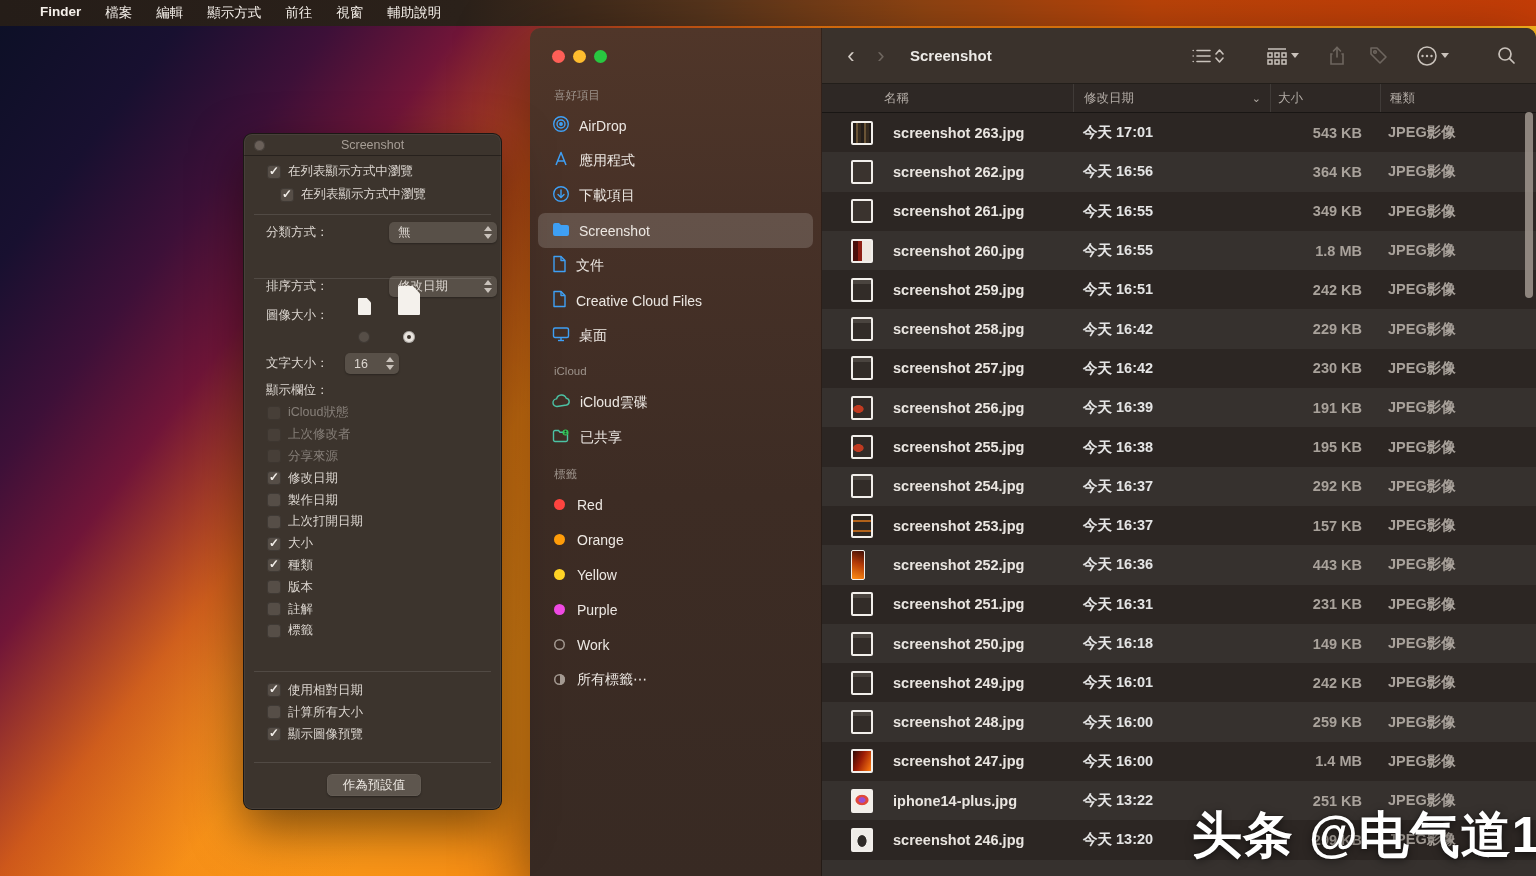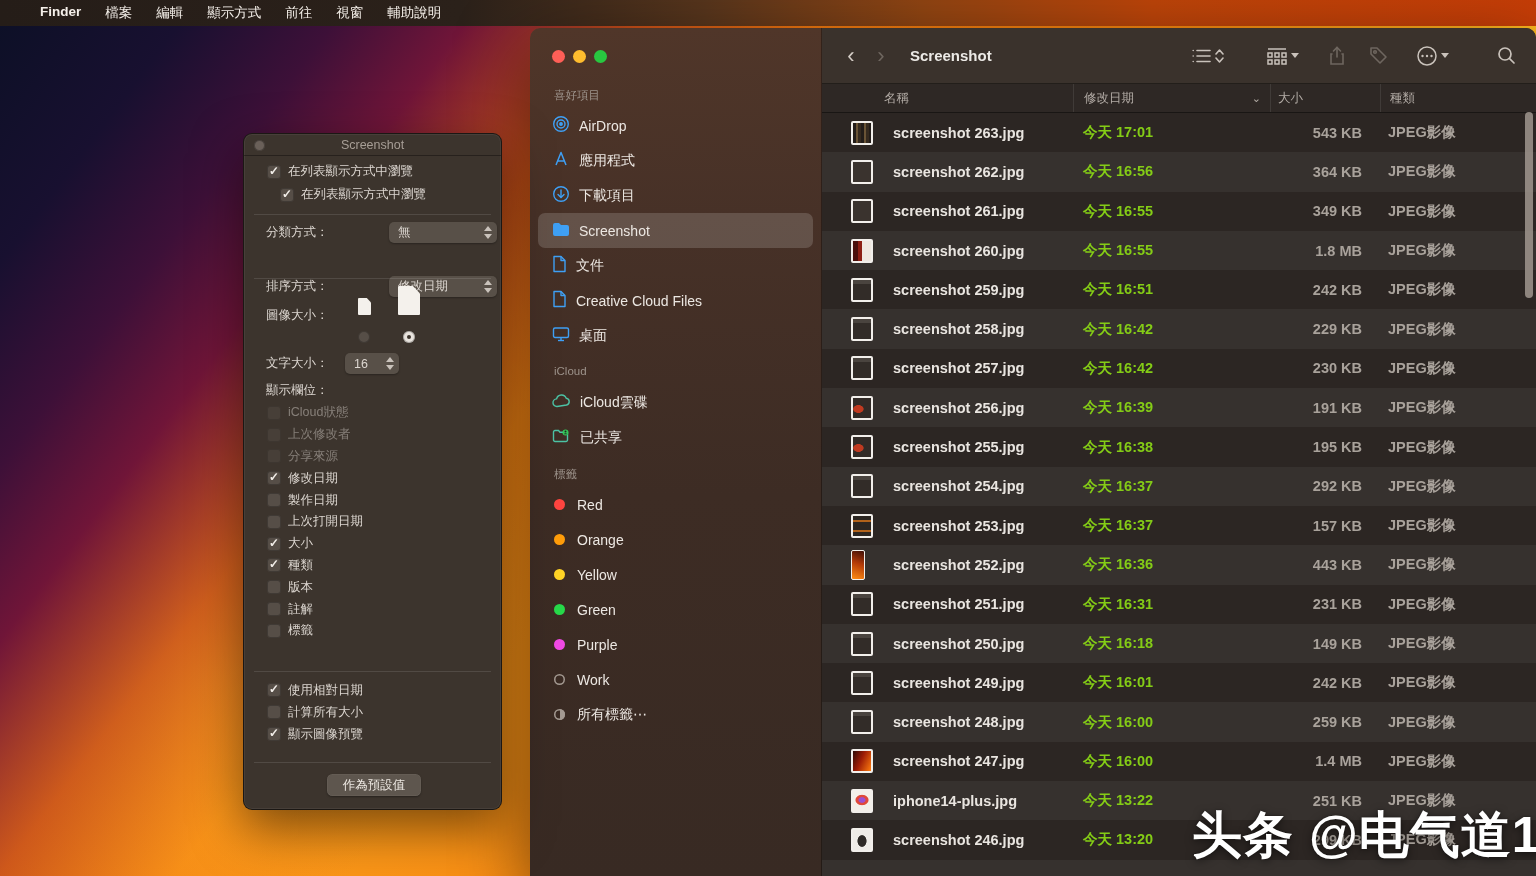"今天 17:01" .fdate { color: #84cc16 -> #e5e5e5 }
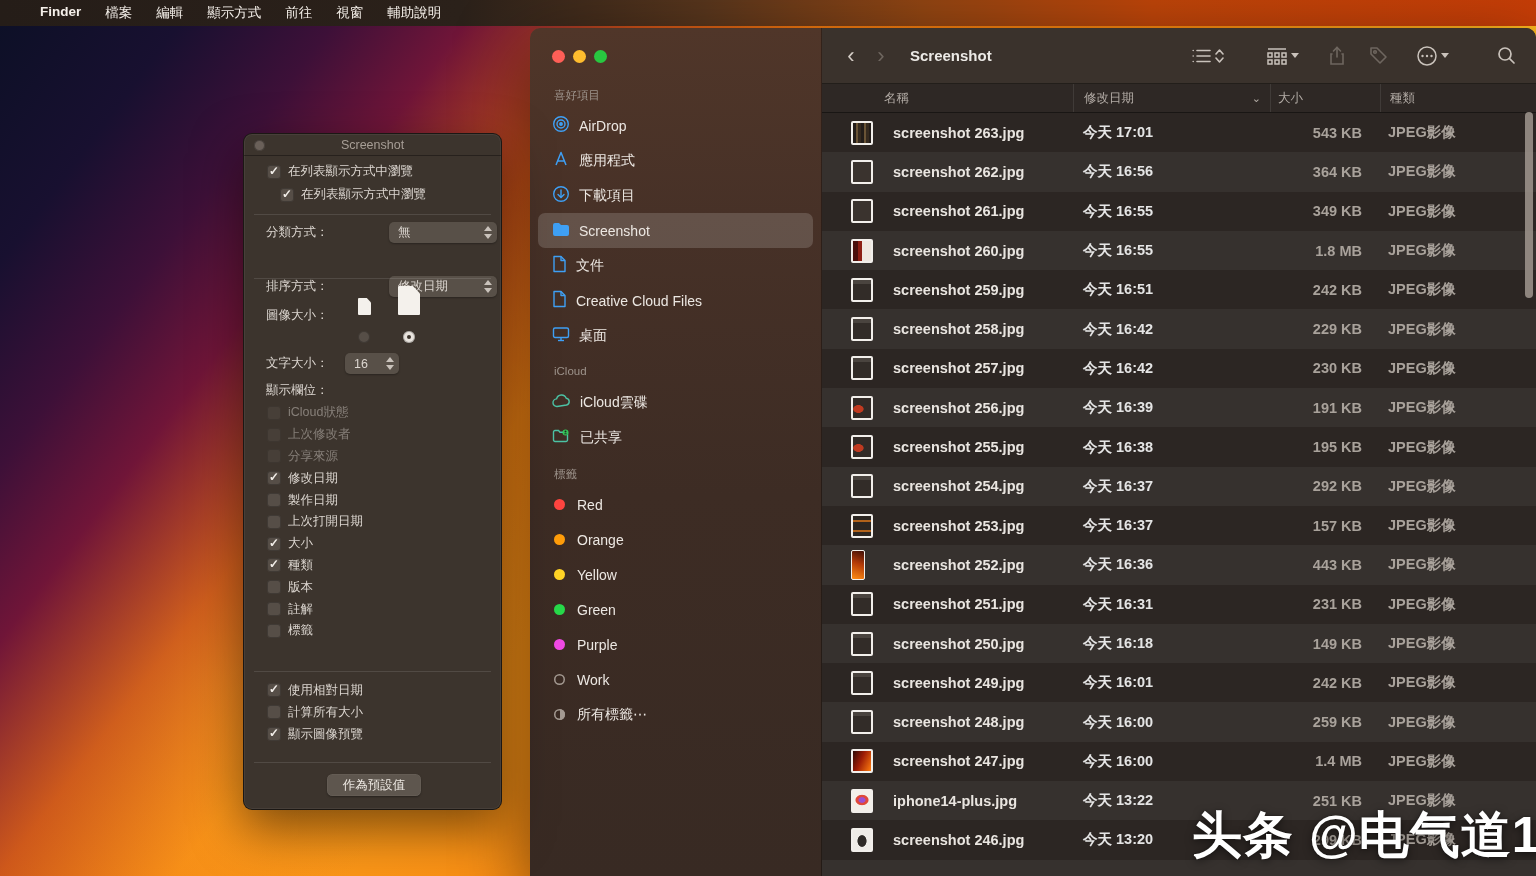"Green" div.side-item { html: <div> <span></span> <span>Green</span> </div> -> none }
